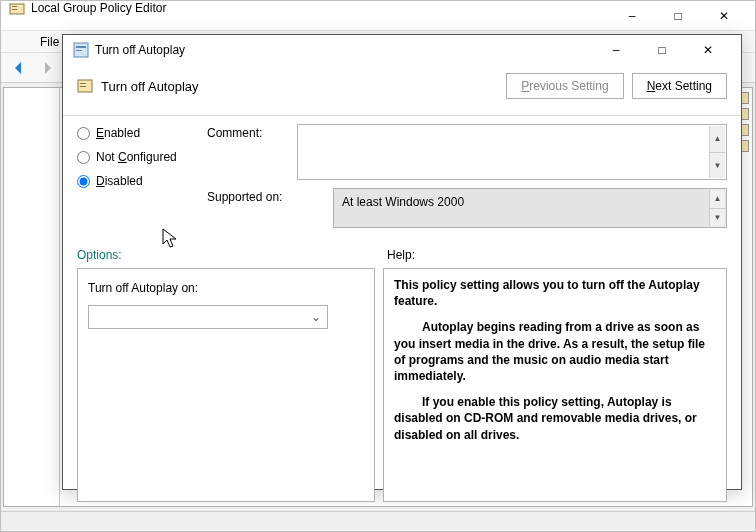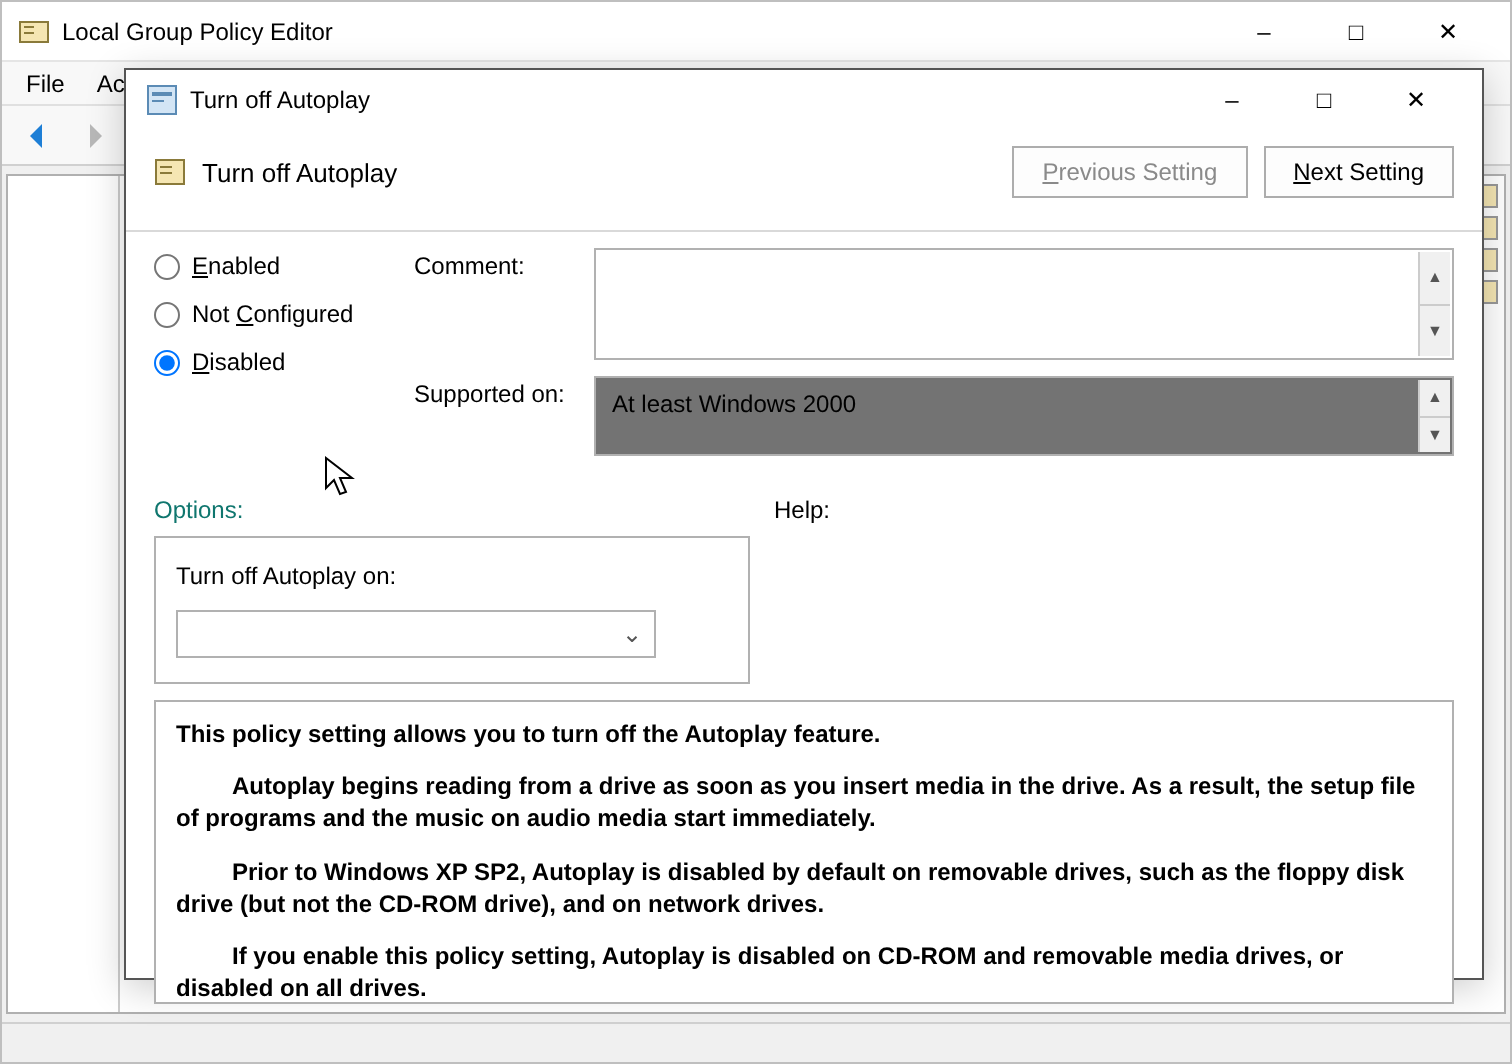"Local Group Policy Editor" .parent-titlebar { align-items: center -> none }
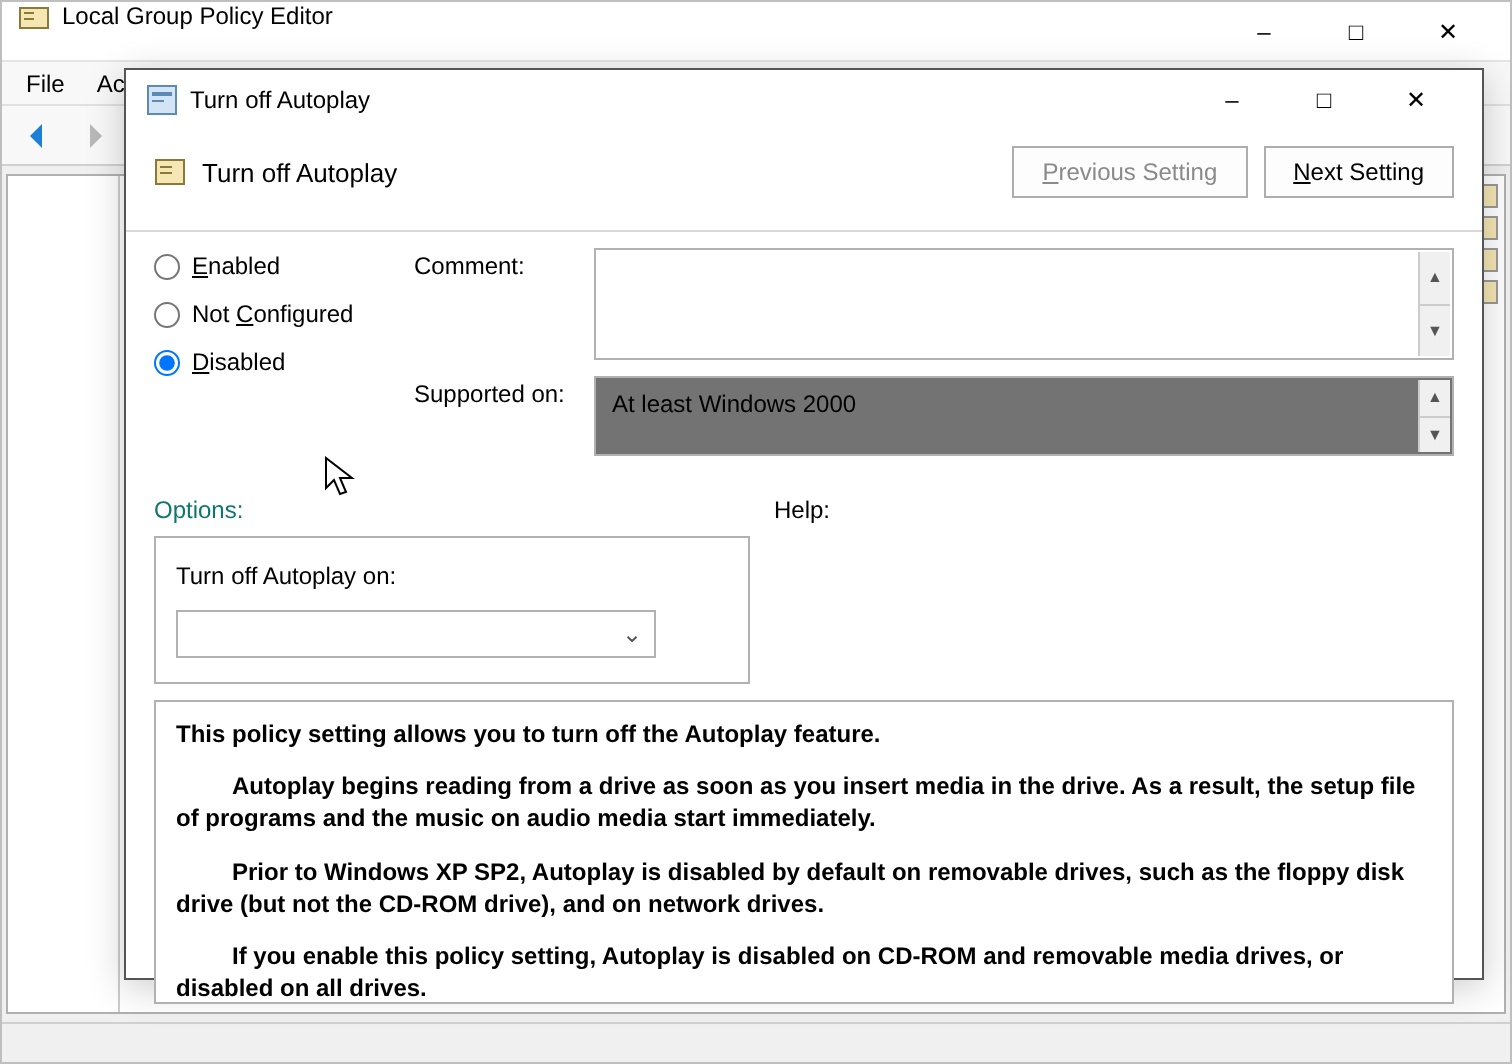"File" .parent-menubar span { margin-left: none -> 27px }
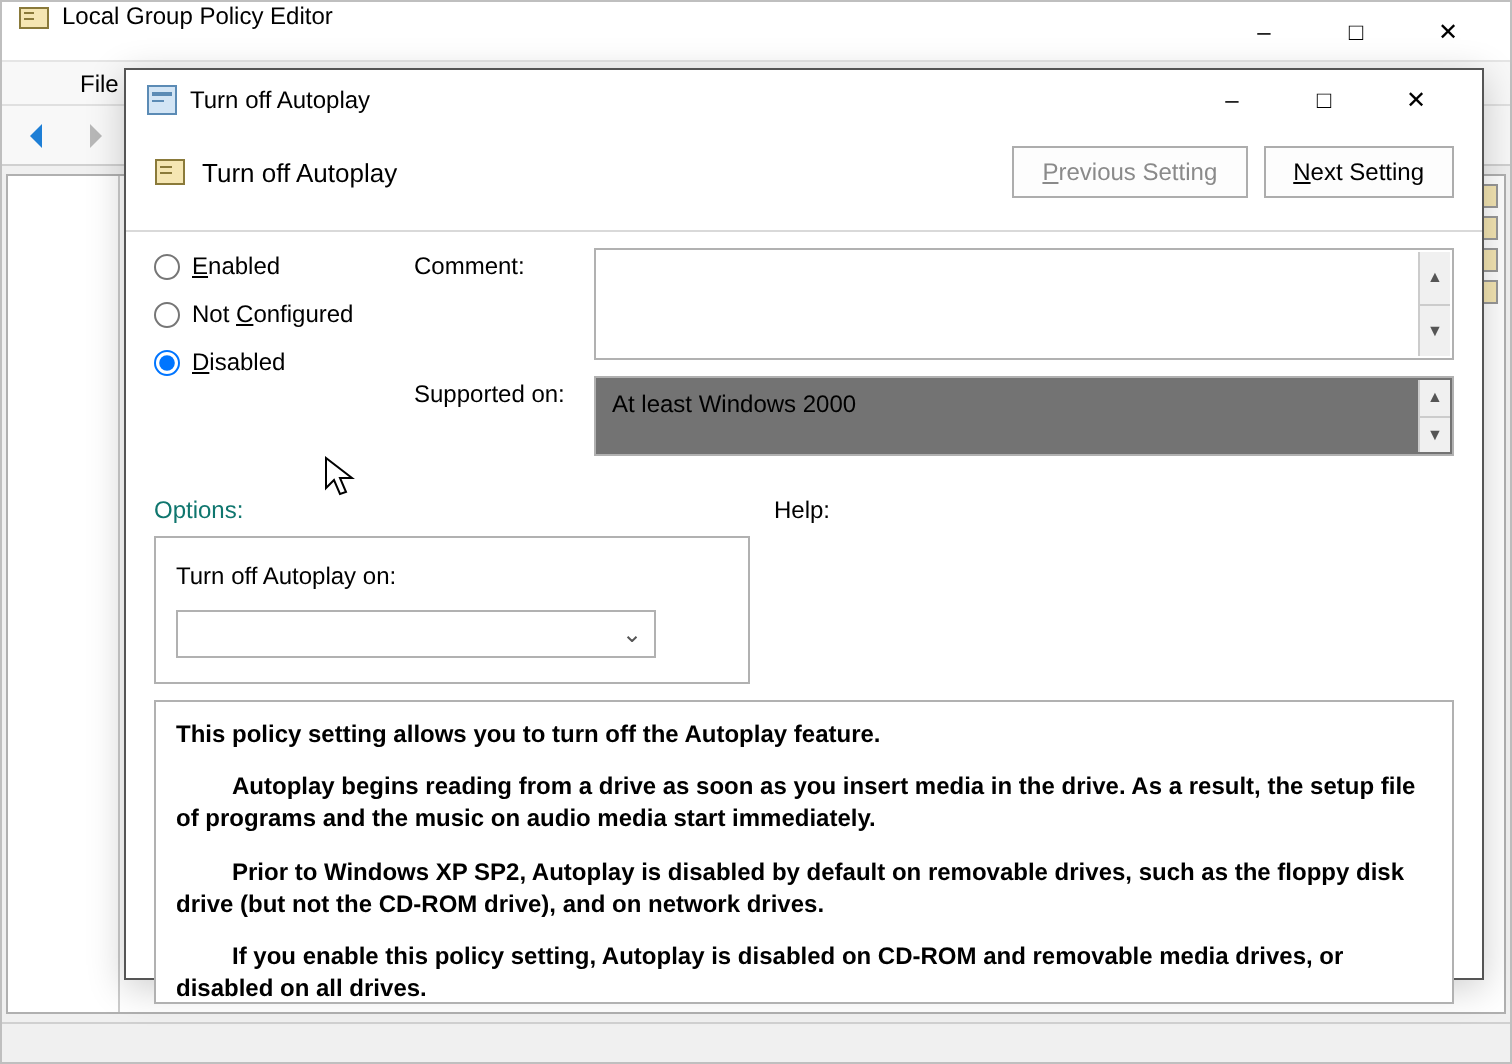"At least Windows 2000" .supported-box { background: #737373 -> #e5e5e5; margin-left: none -> 36px }
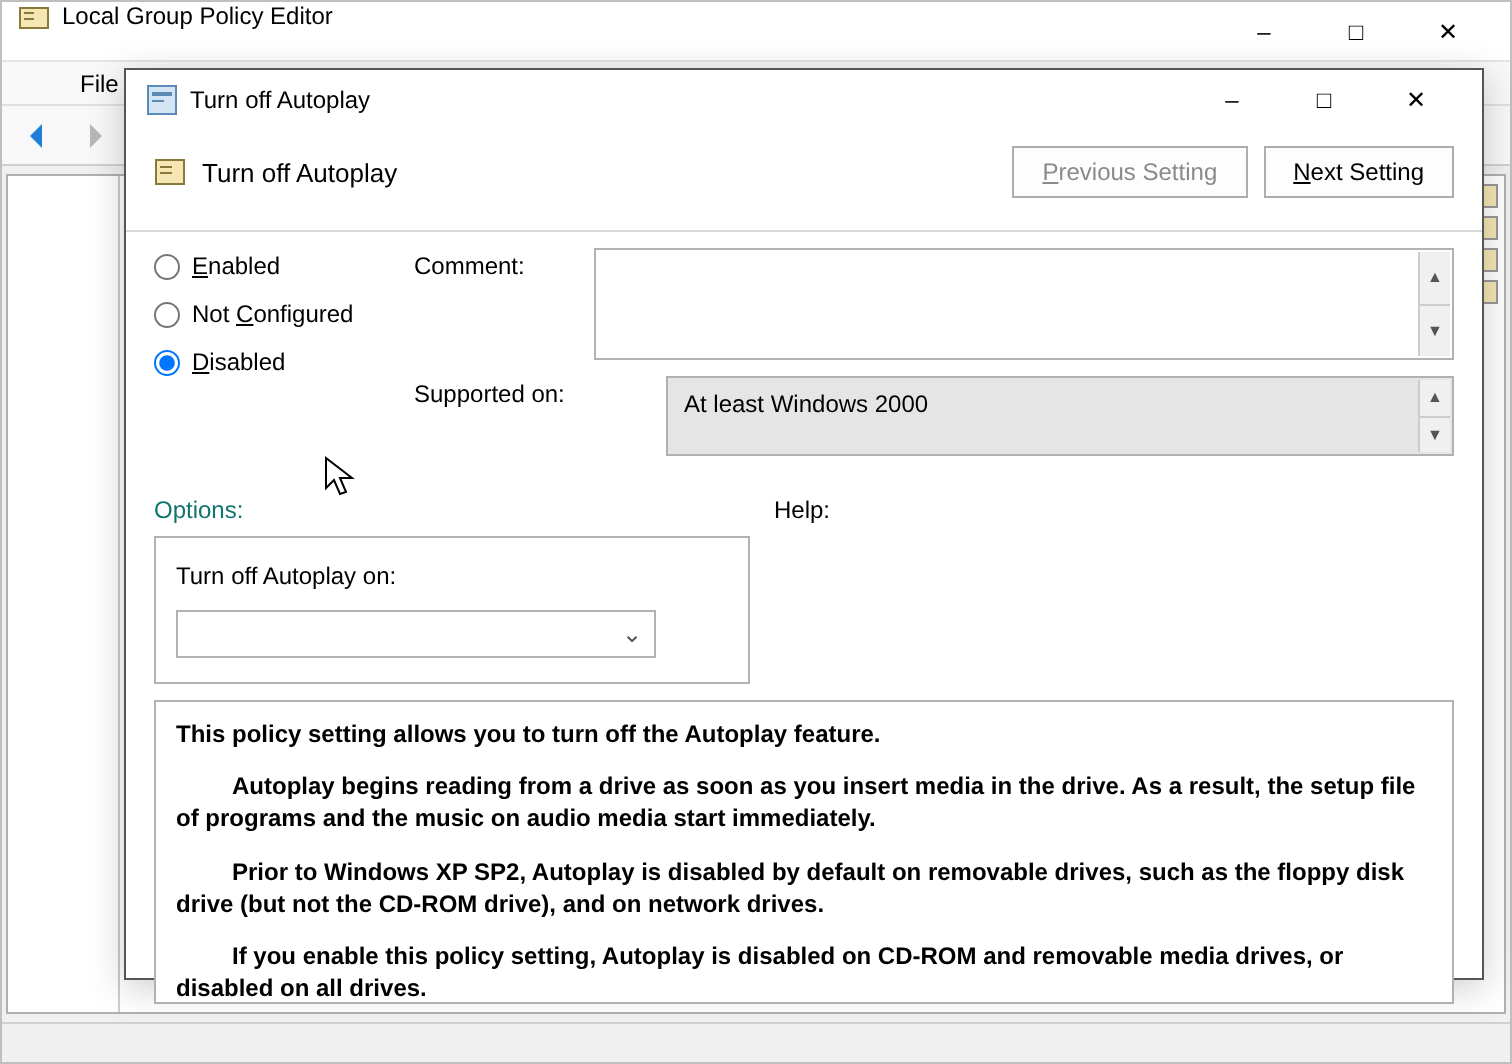"Turn off Autoplay on:" .dlg-panels { flex-direction: column -> none }
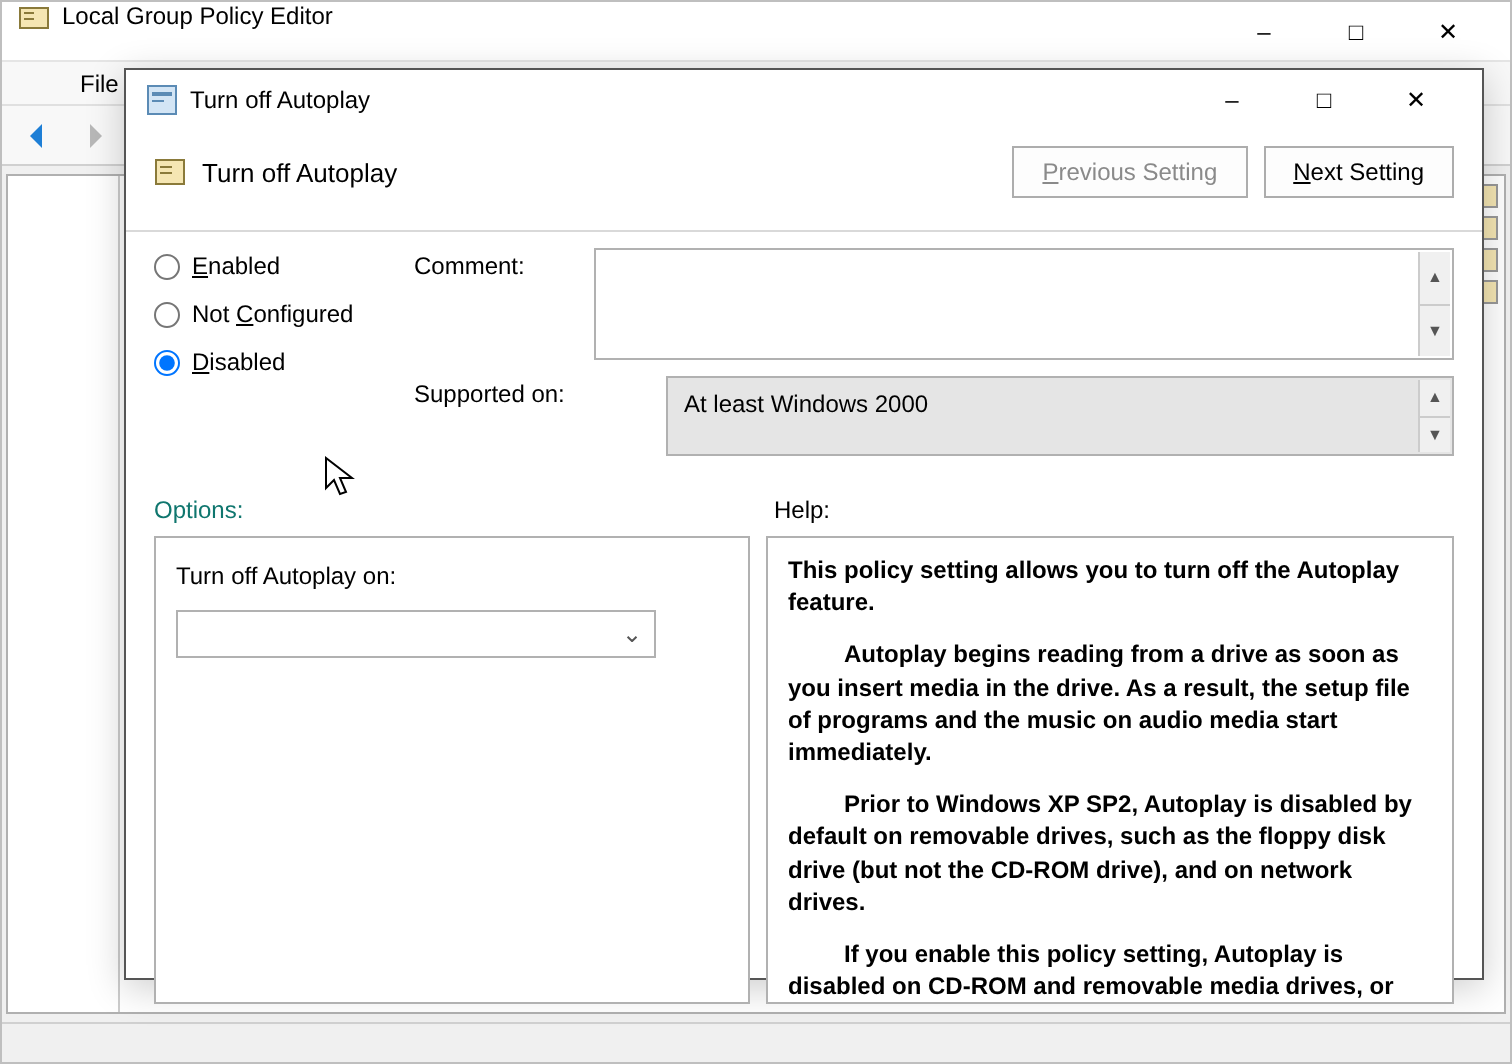"Prior to Windows XP SP2," p.indent { html: <p>Prior to Windows XP SP2, Autoplay is disabled by default on removable drives, such as the floppy disk drive (but not the CD-ROM drive), and on network drives.</p> -> none }
